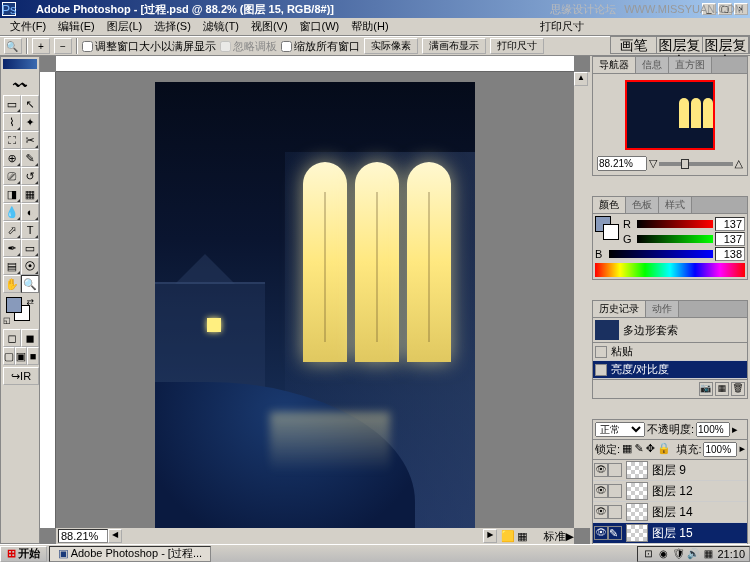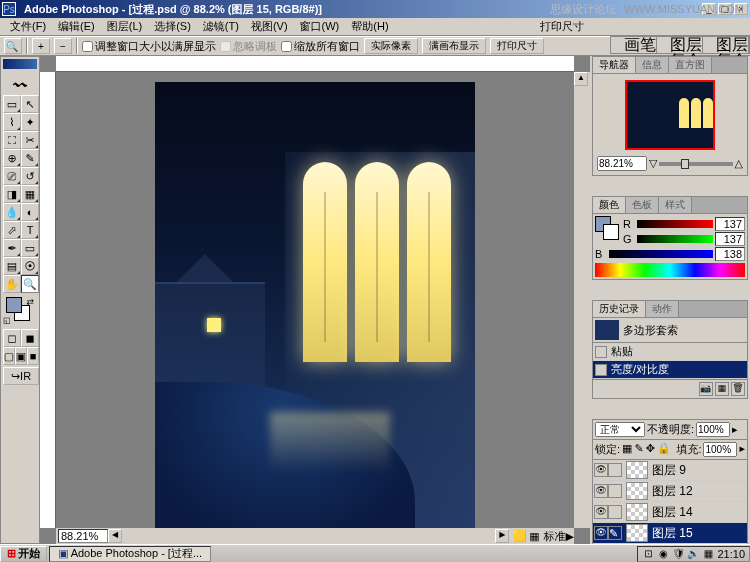"Ps" .titlebar .ps-icon { font-size: 10px -> 13px; margin-right: 8px -> 20px }
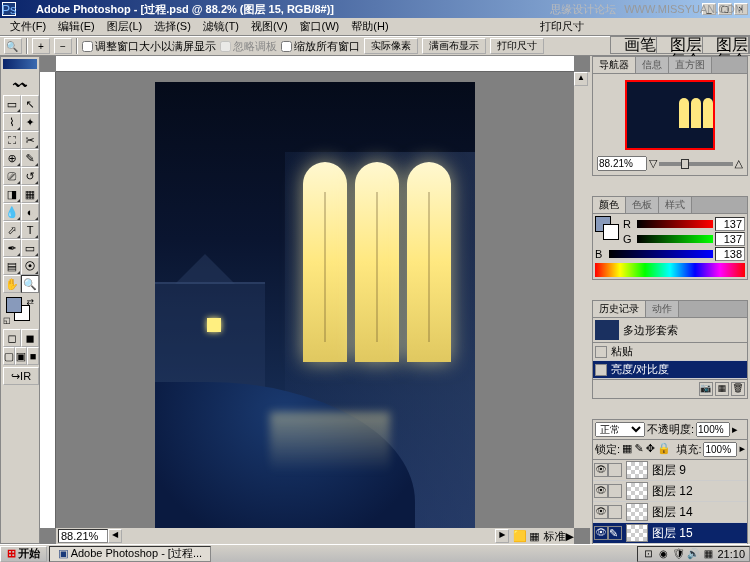"画笔" .dock-tabs span { font-size: 16px -> 14px; text-align: right -> center }
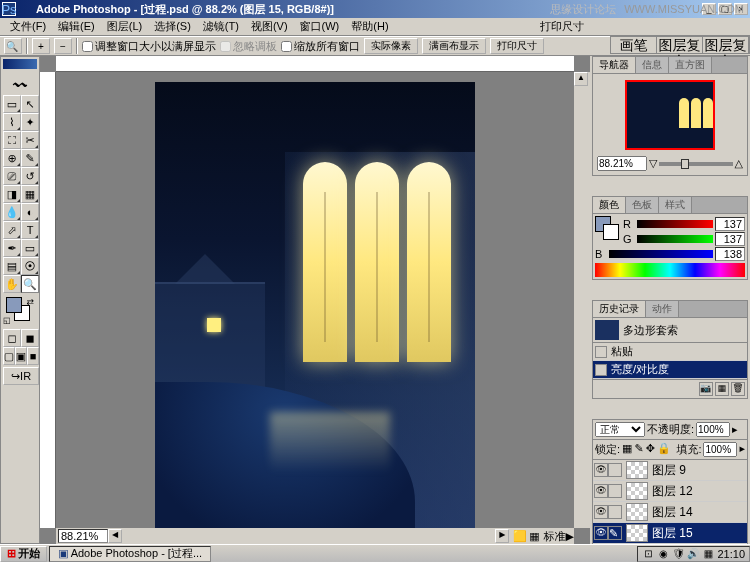"标准" .zoom-label { margin-left: 4px -> 16px }
